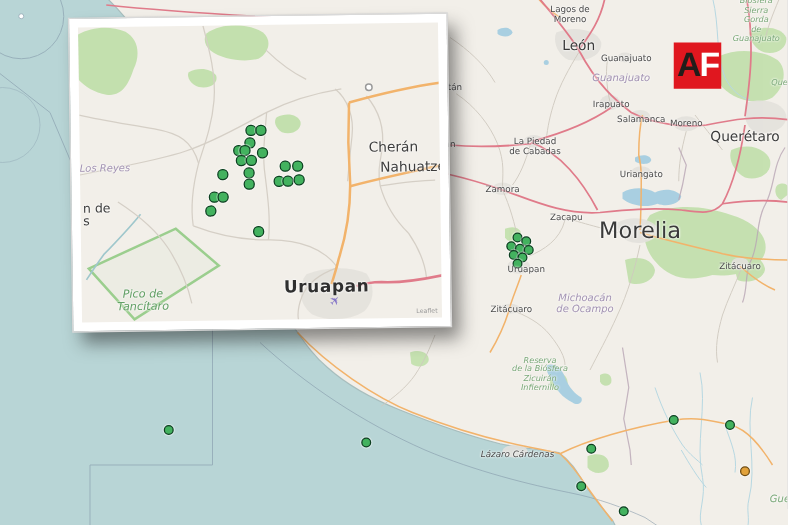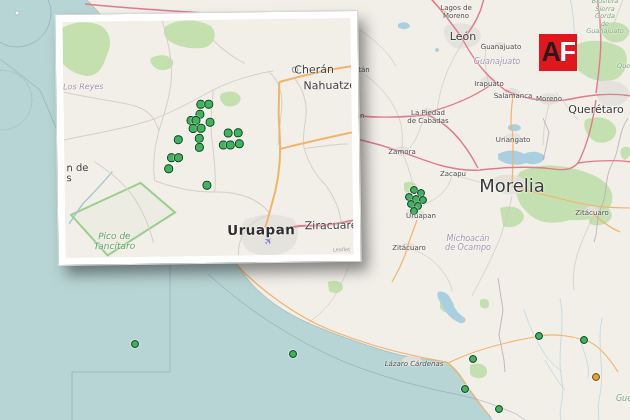"Cherán" .lbl.s11 { margin-top: none -> 48px }
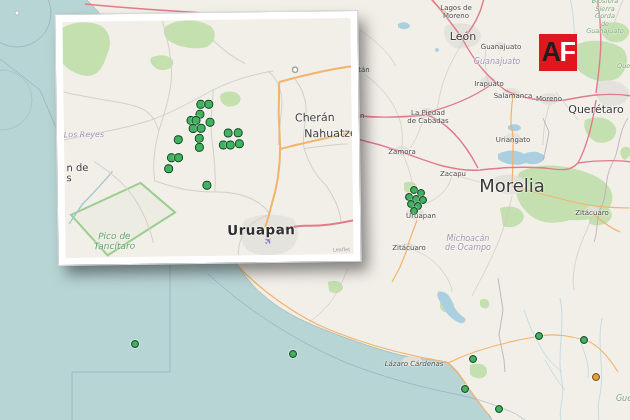"Reserva" div.lbl { html: none -> <div>Reserva de la Biósfera Zicuirán Infiernillo</div> }
